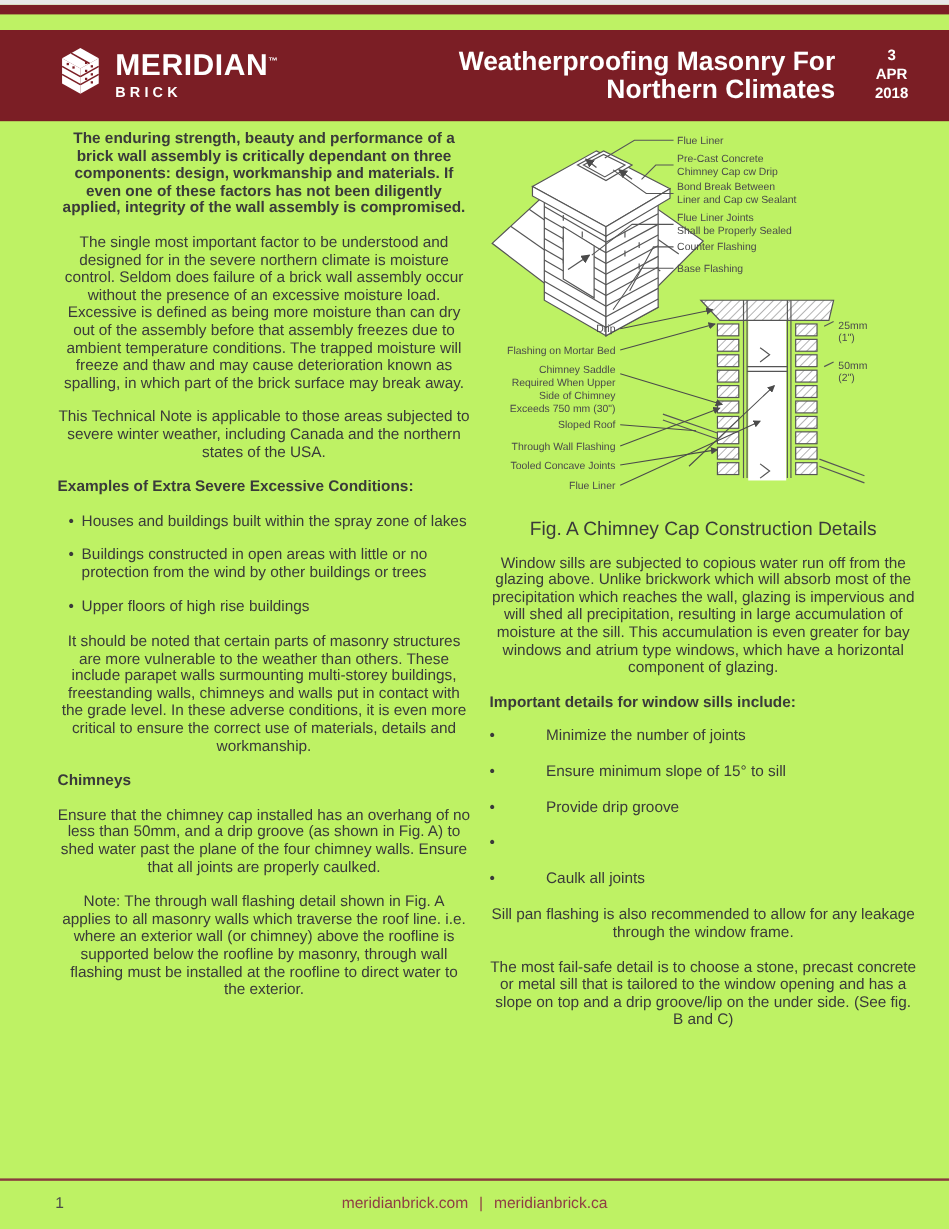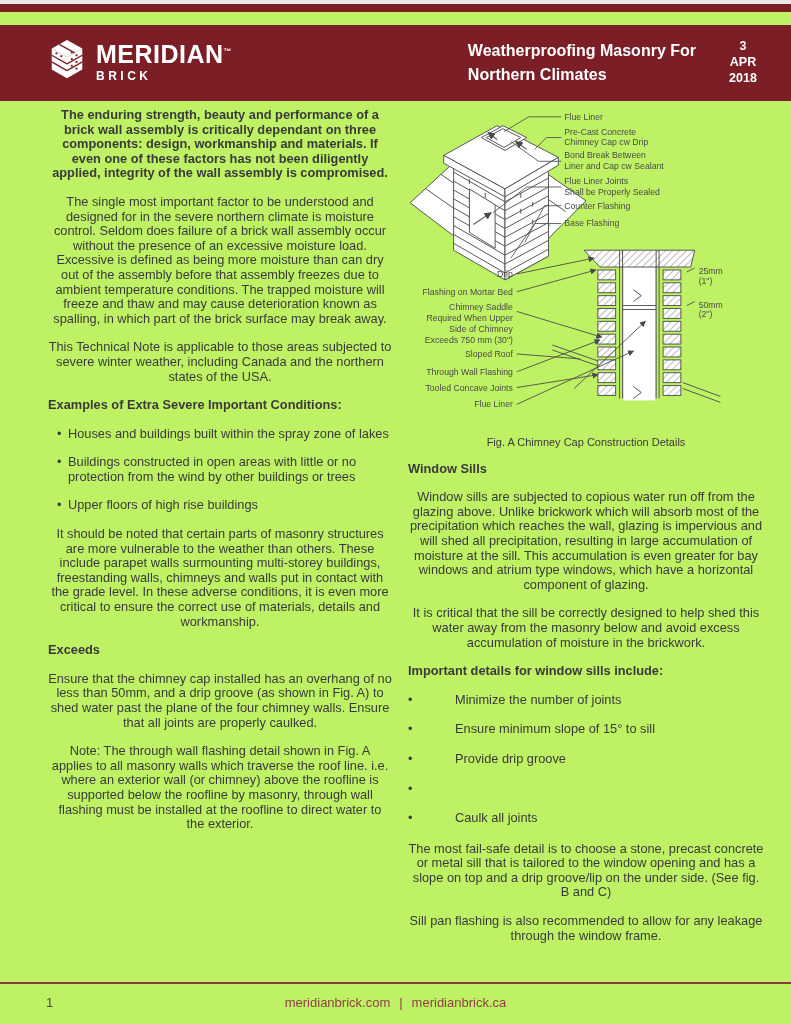"Weatherproofing Masonry For" .header-title { font-size: 16px -> 22px; text-align: none -> right }
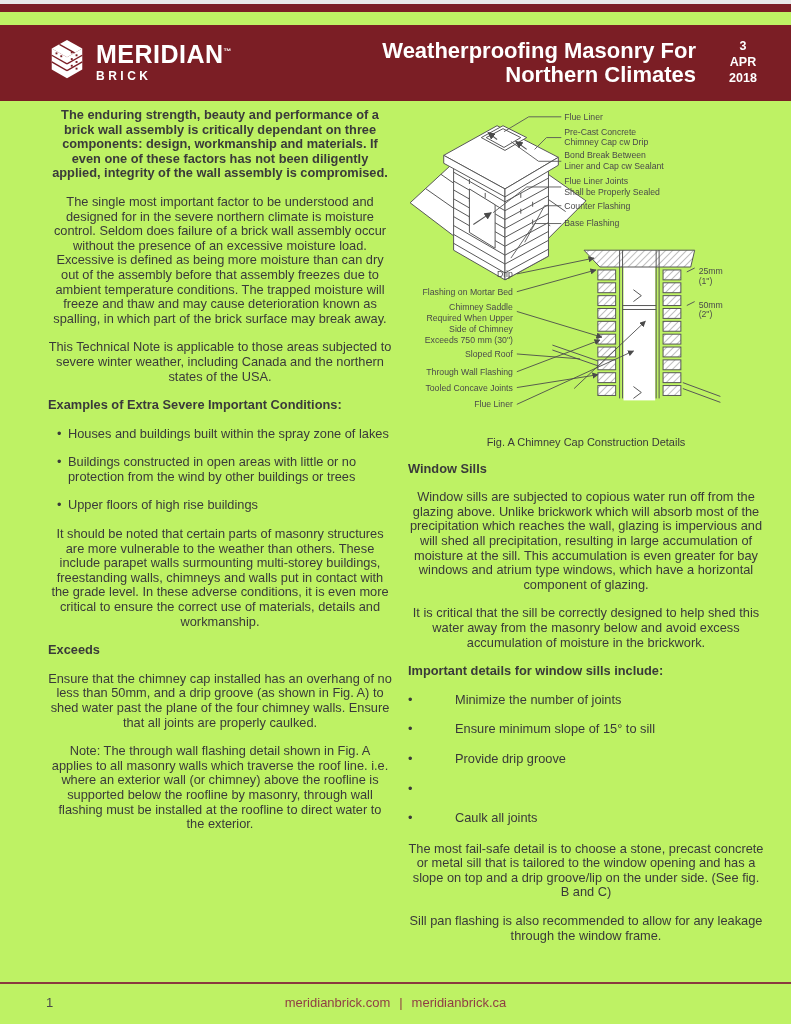"Examples of Extra Severe Important" div.sec-heading { text: Important -> Excessive }
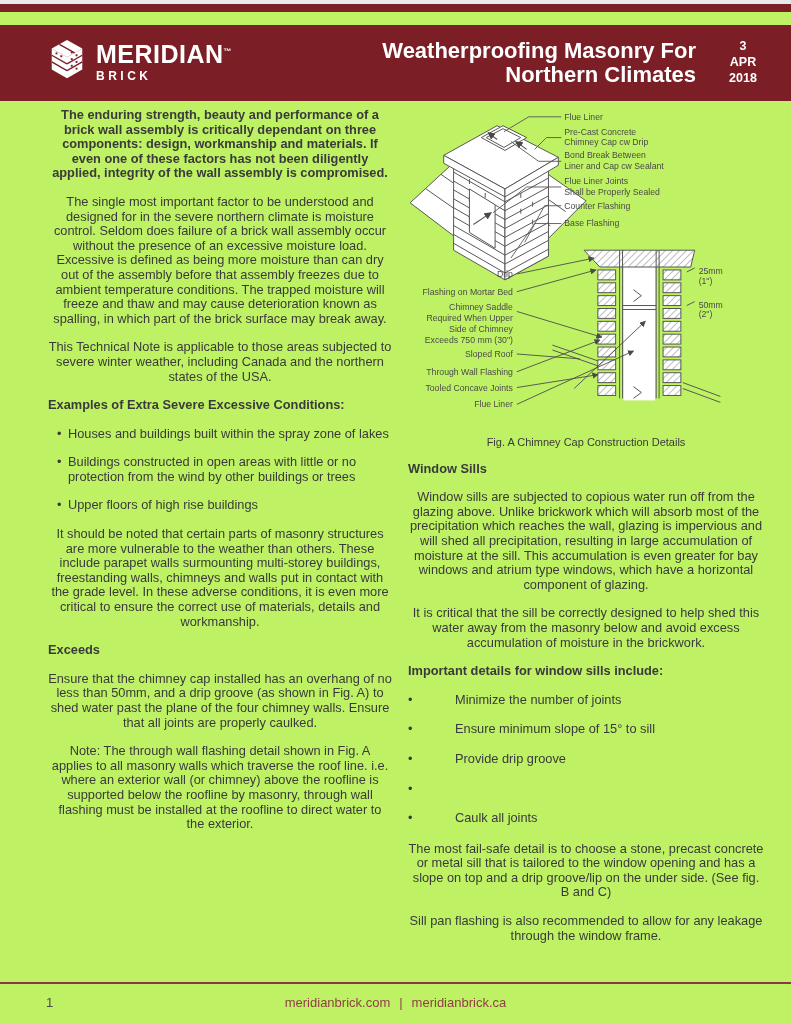"Fig. A Chimney Cap Construction" .fig-caption { font-size: 11px -> 16px }
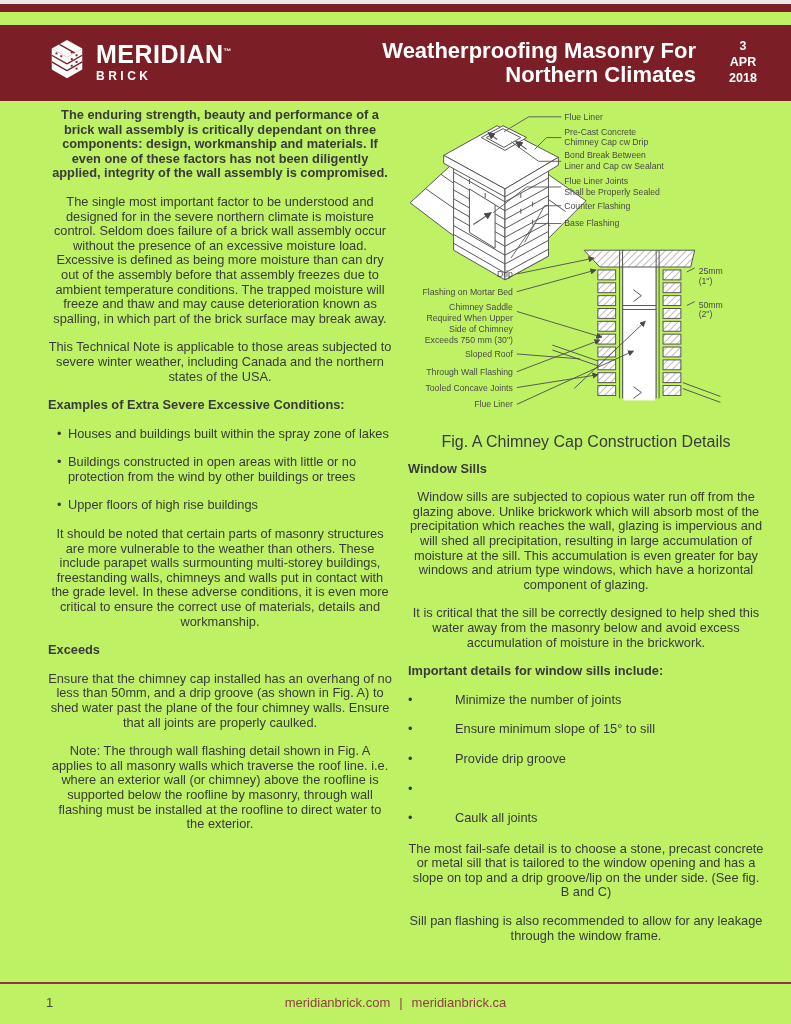"Window Sills" div.sec-heading { html: <div>Window Sills</div> -> none }
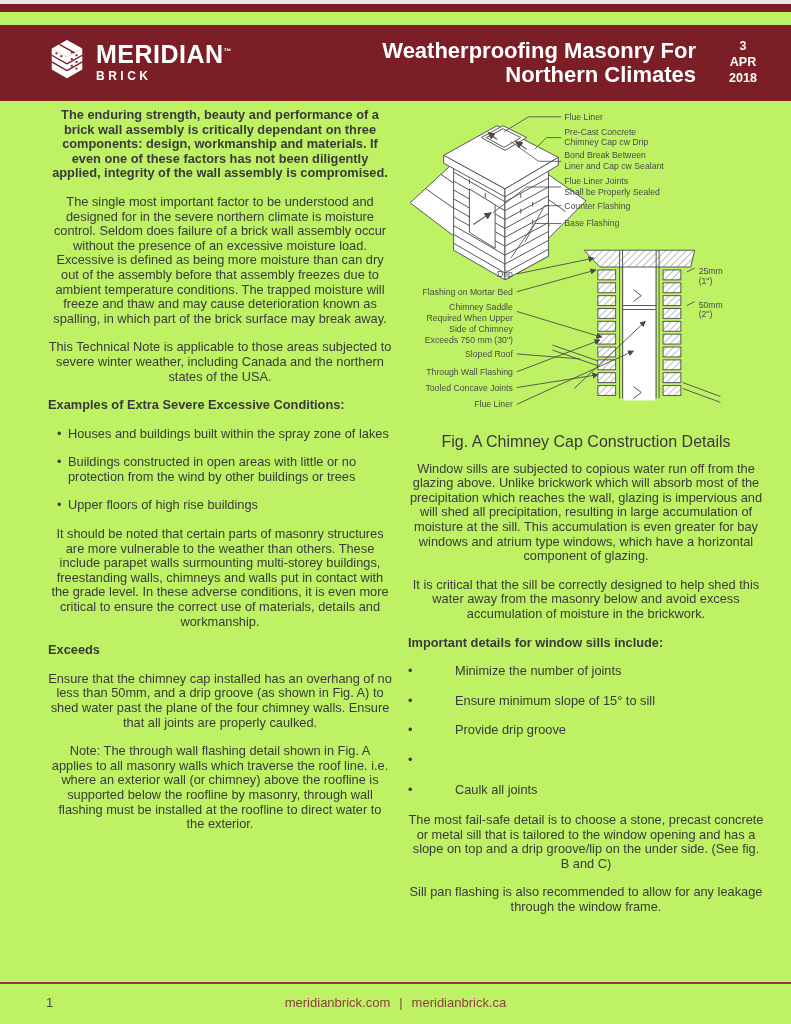"It is critical that the" p.para { html: <p>It is critical that the sill be correctly designed to help shed this water away from the masonry below and avoid excess accumulation of moisture in the brickwork.</p> -> none }
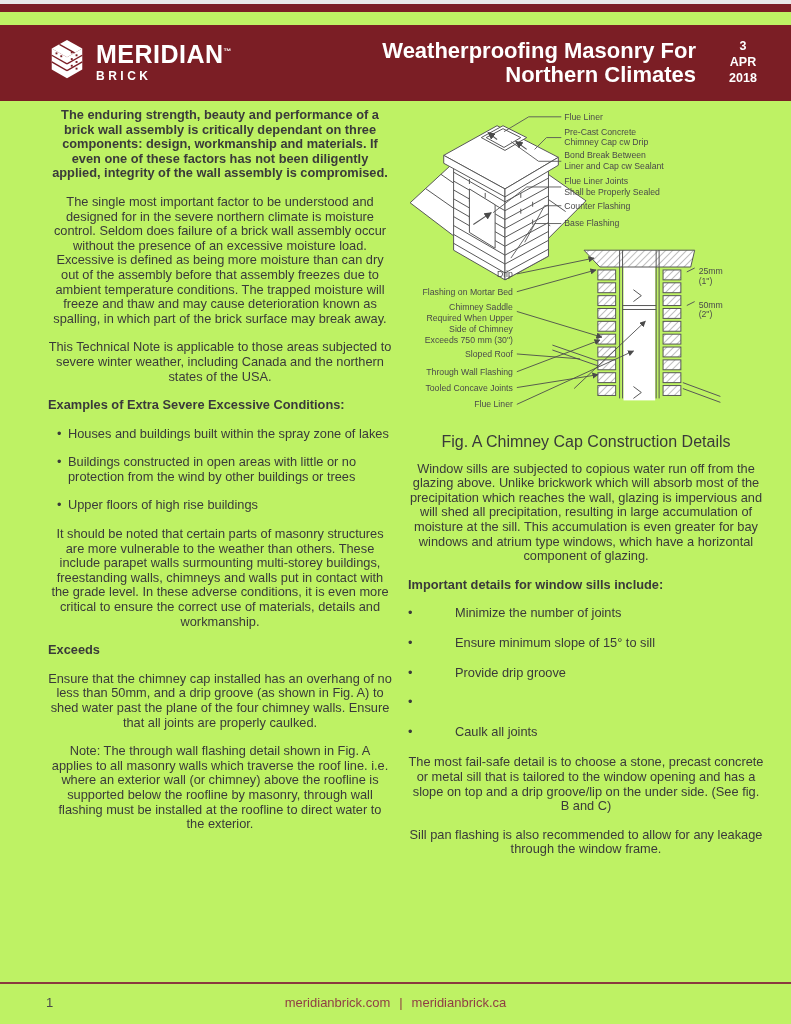"Exceeds" div.sec-heading { text: Exceeds -> Chimneys }
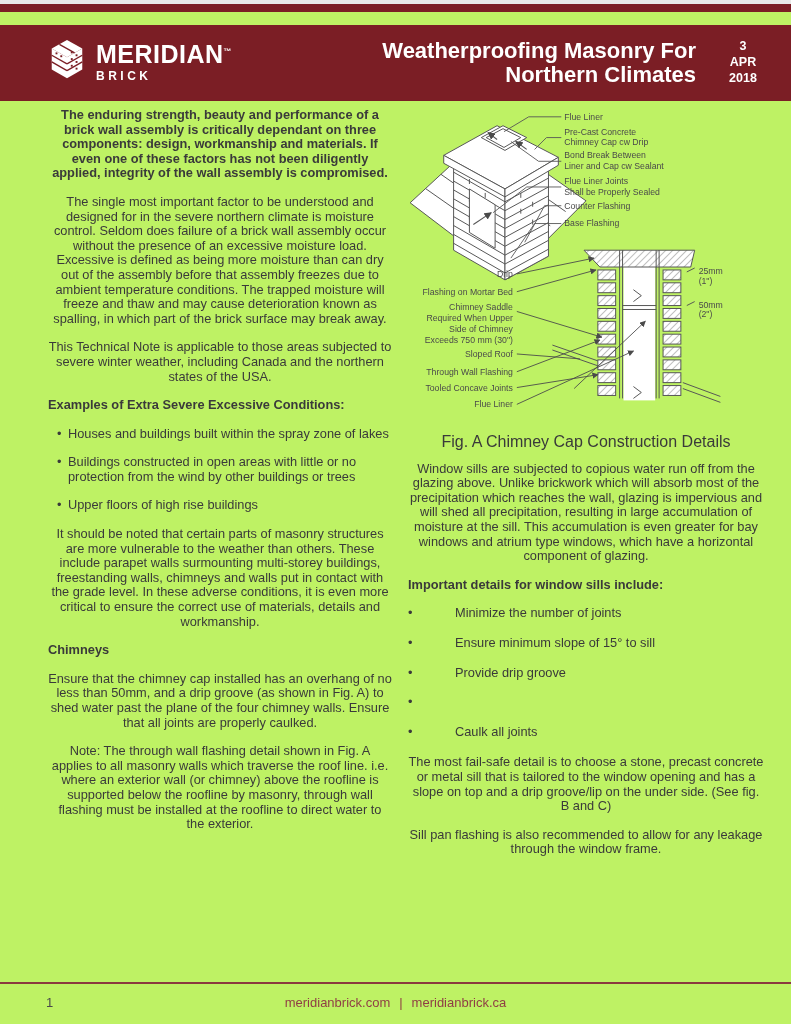"The most fail-safe detail is" p.para { order: before "Sill pan flashing is also" -> after "Sill pan flashing is also" }
